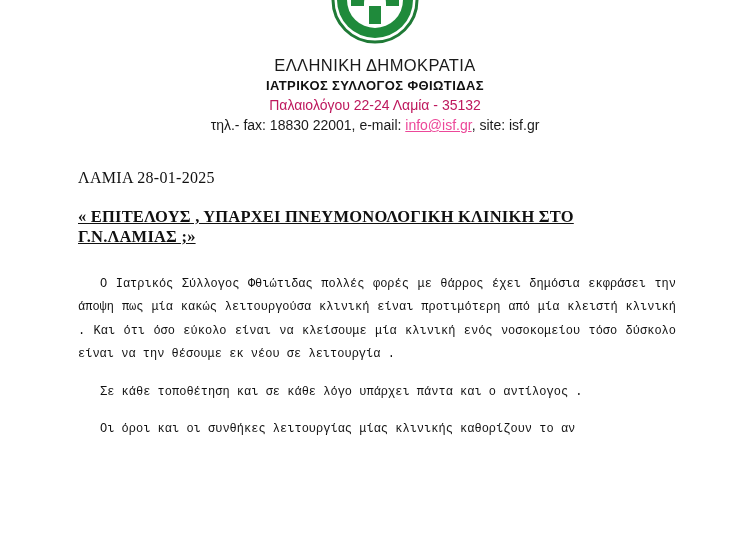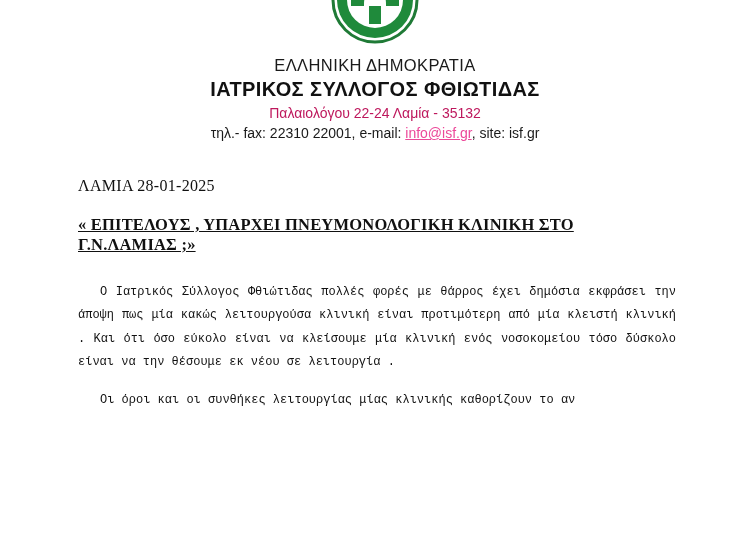"ΙΑΤΡΙΚΟΣ ΣΥΛΛΟΓΟΣ ΦΘΙΩΤΙΔΑΣ" .org-line2 { font-size: 20px -> 13px }
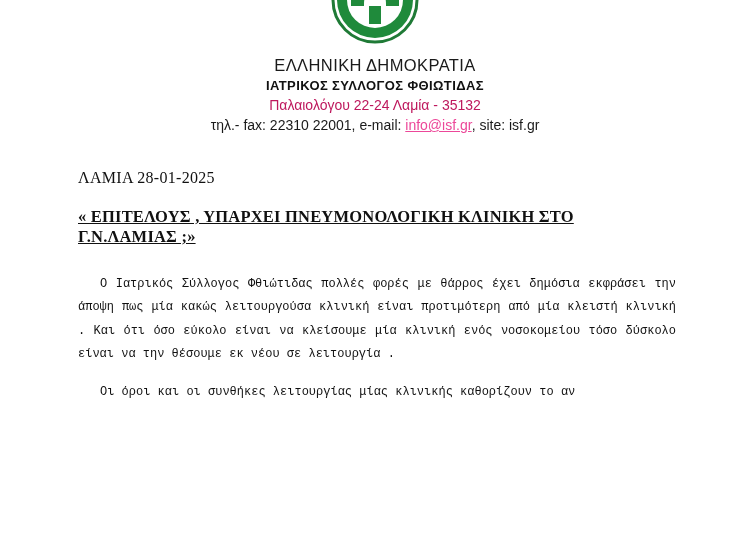"τηλ.- fax: 22310 22001, e-mail:" span { text: 22310 -> 18830 }
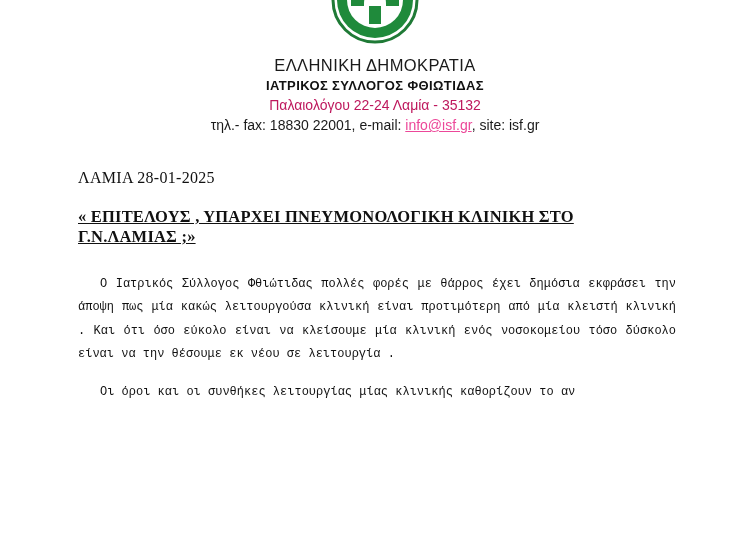"Σε κάθε τοποθέτηση και σε" div.para { html: none -> <div>Σε κάθε τοποθέτηση και σε κάθε λόγο υπάρχει πάντα και ο αντίλογος .</div> }
